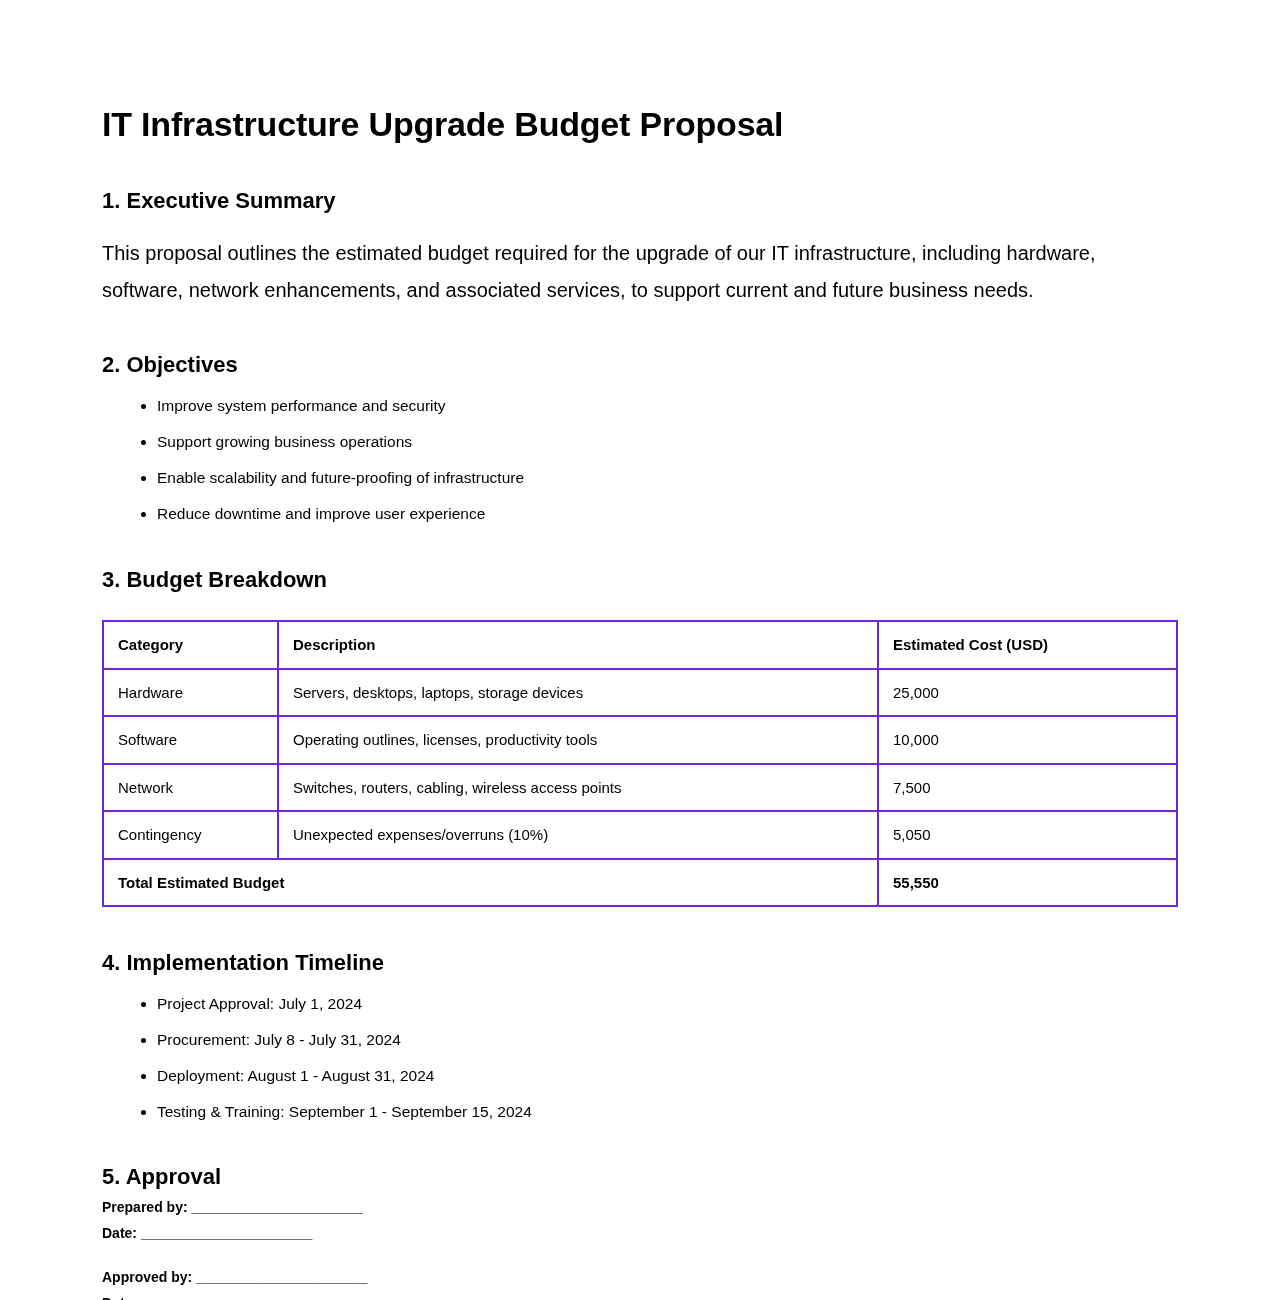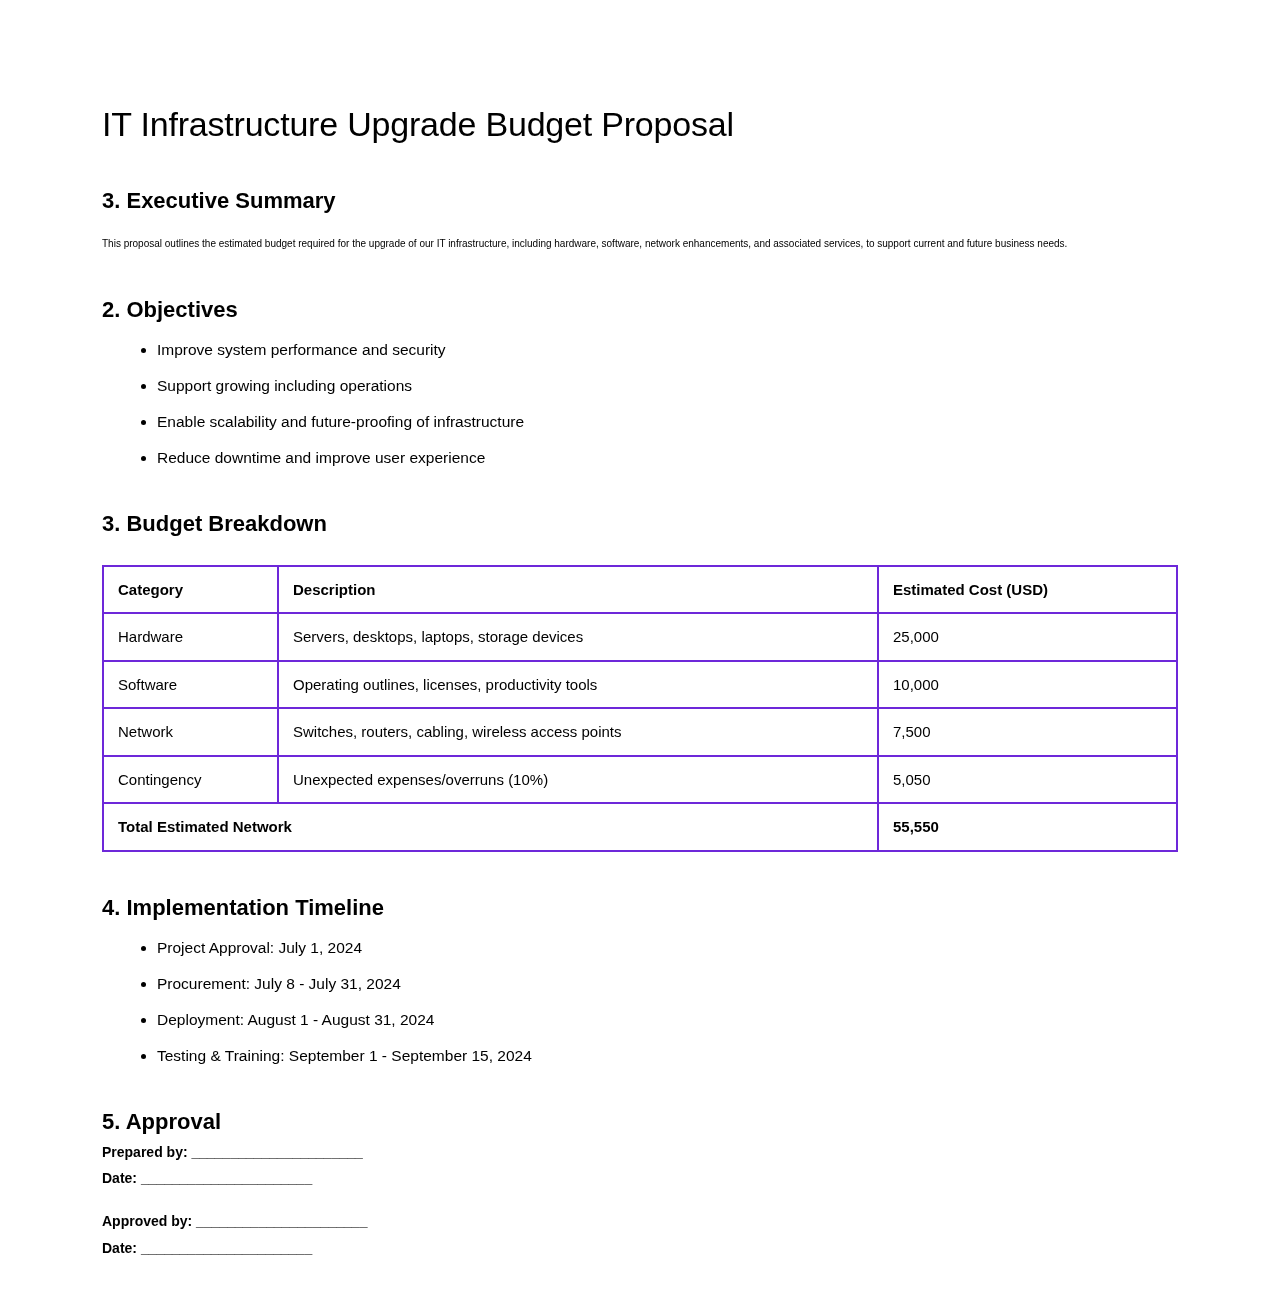"IT Infrastructure Upgrade Budget" h1.doc-title { font-weight: normal -> bold }
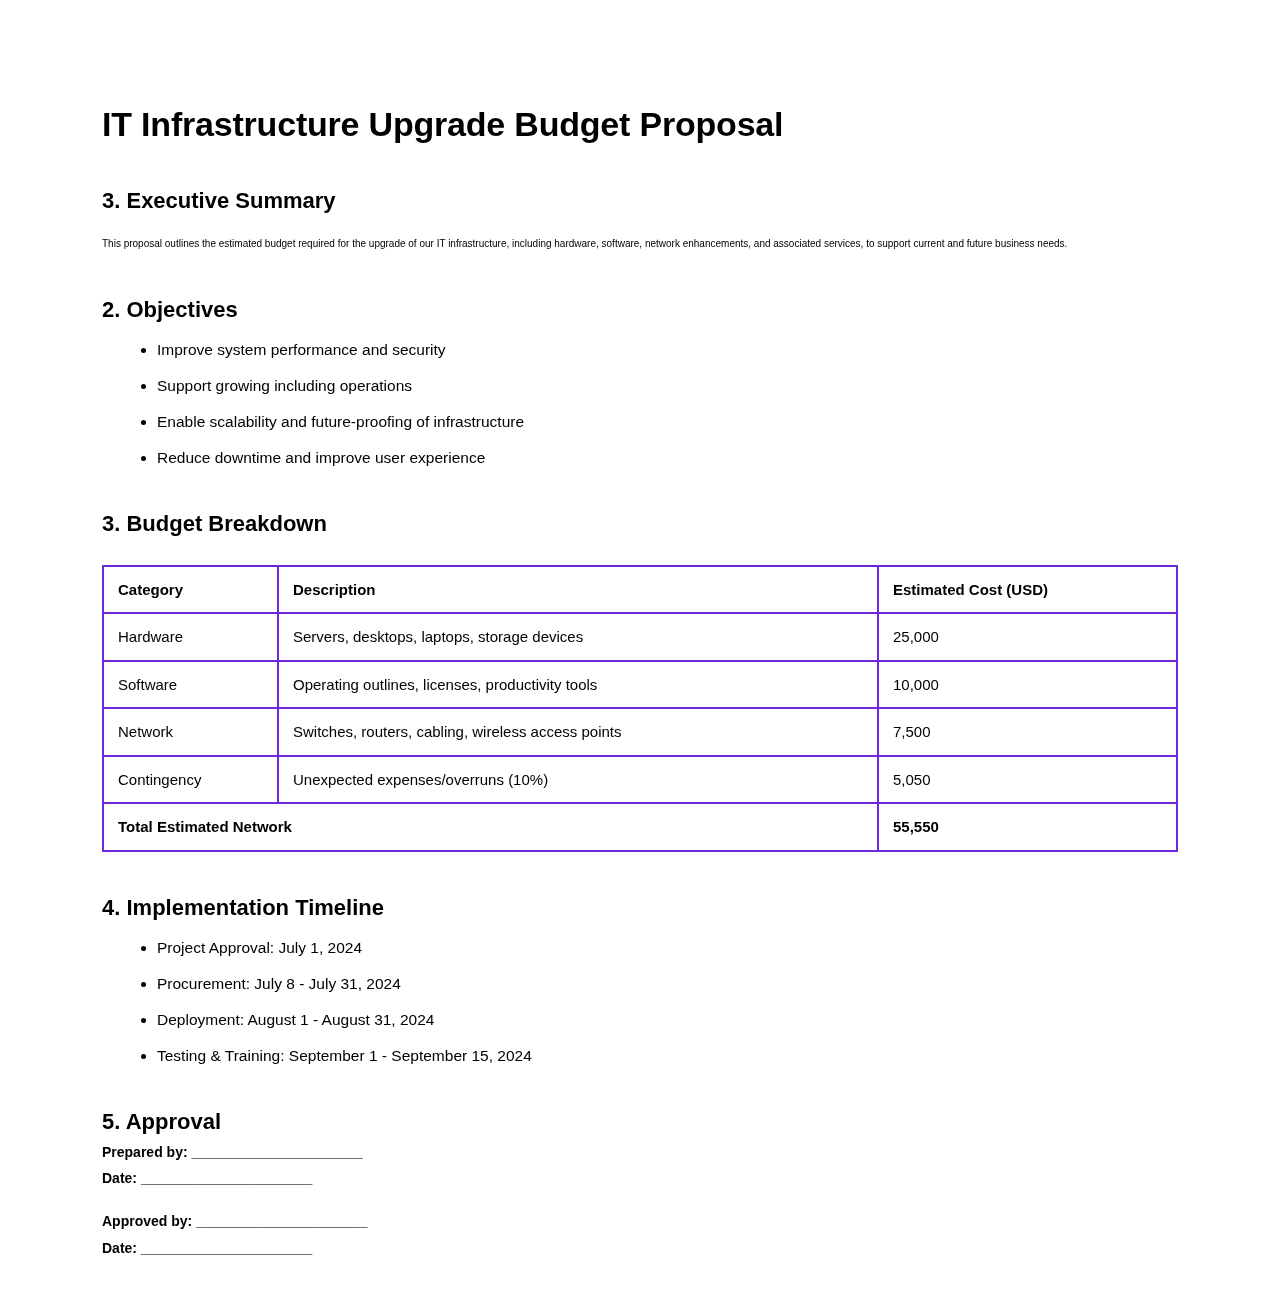"3. Executive Summary" h2.section-title { text: 3 -> 1 }
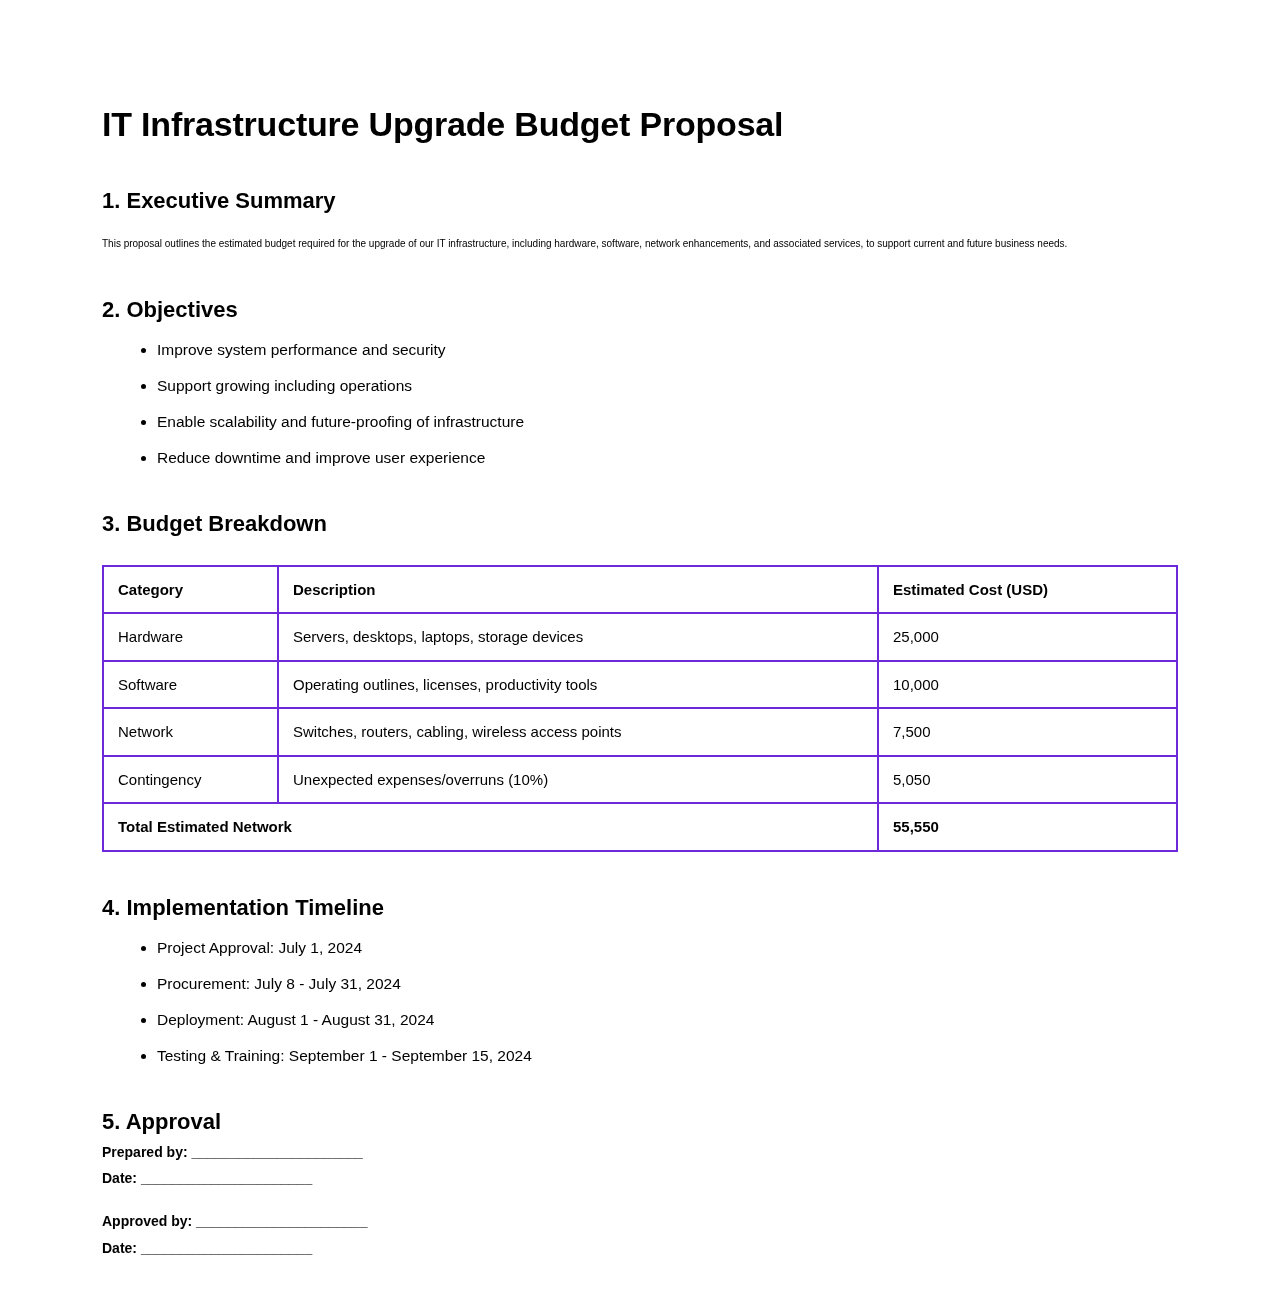"This proposal outlines the estimated" p.body-text { font-size: 10px -> 20px }
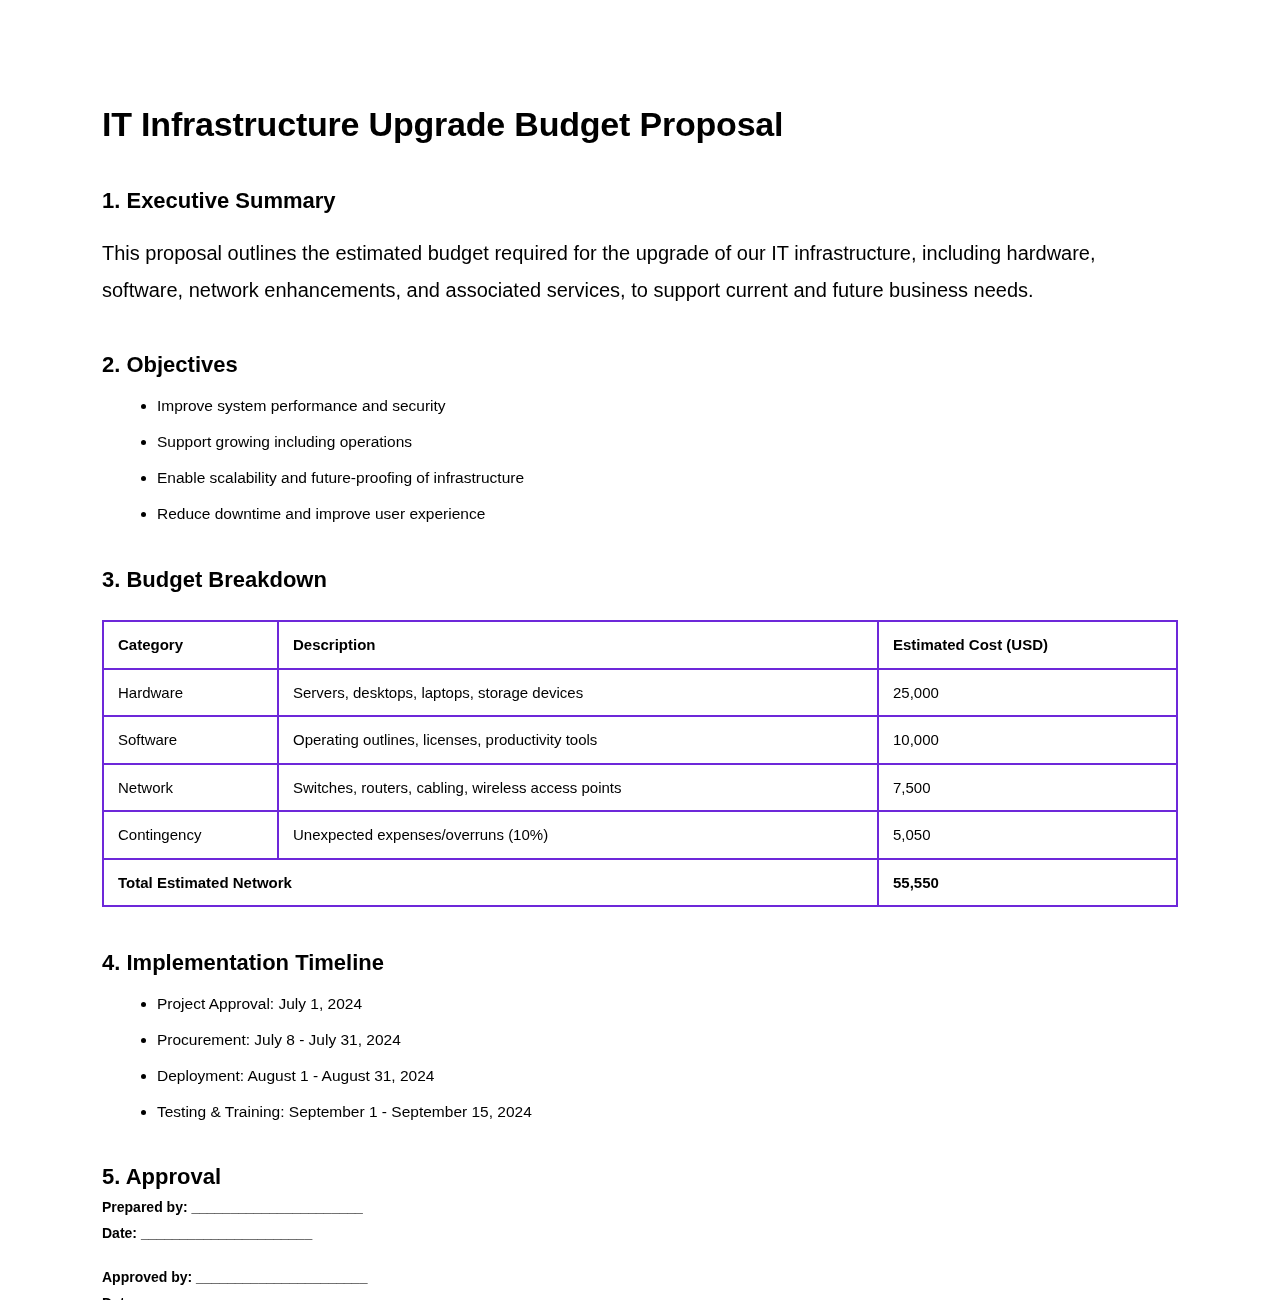"Support growing including operations" li { text: including -> business }
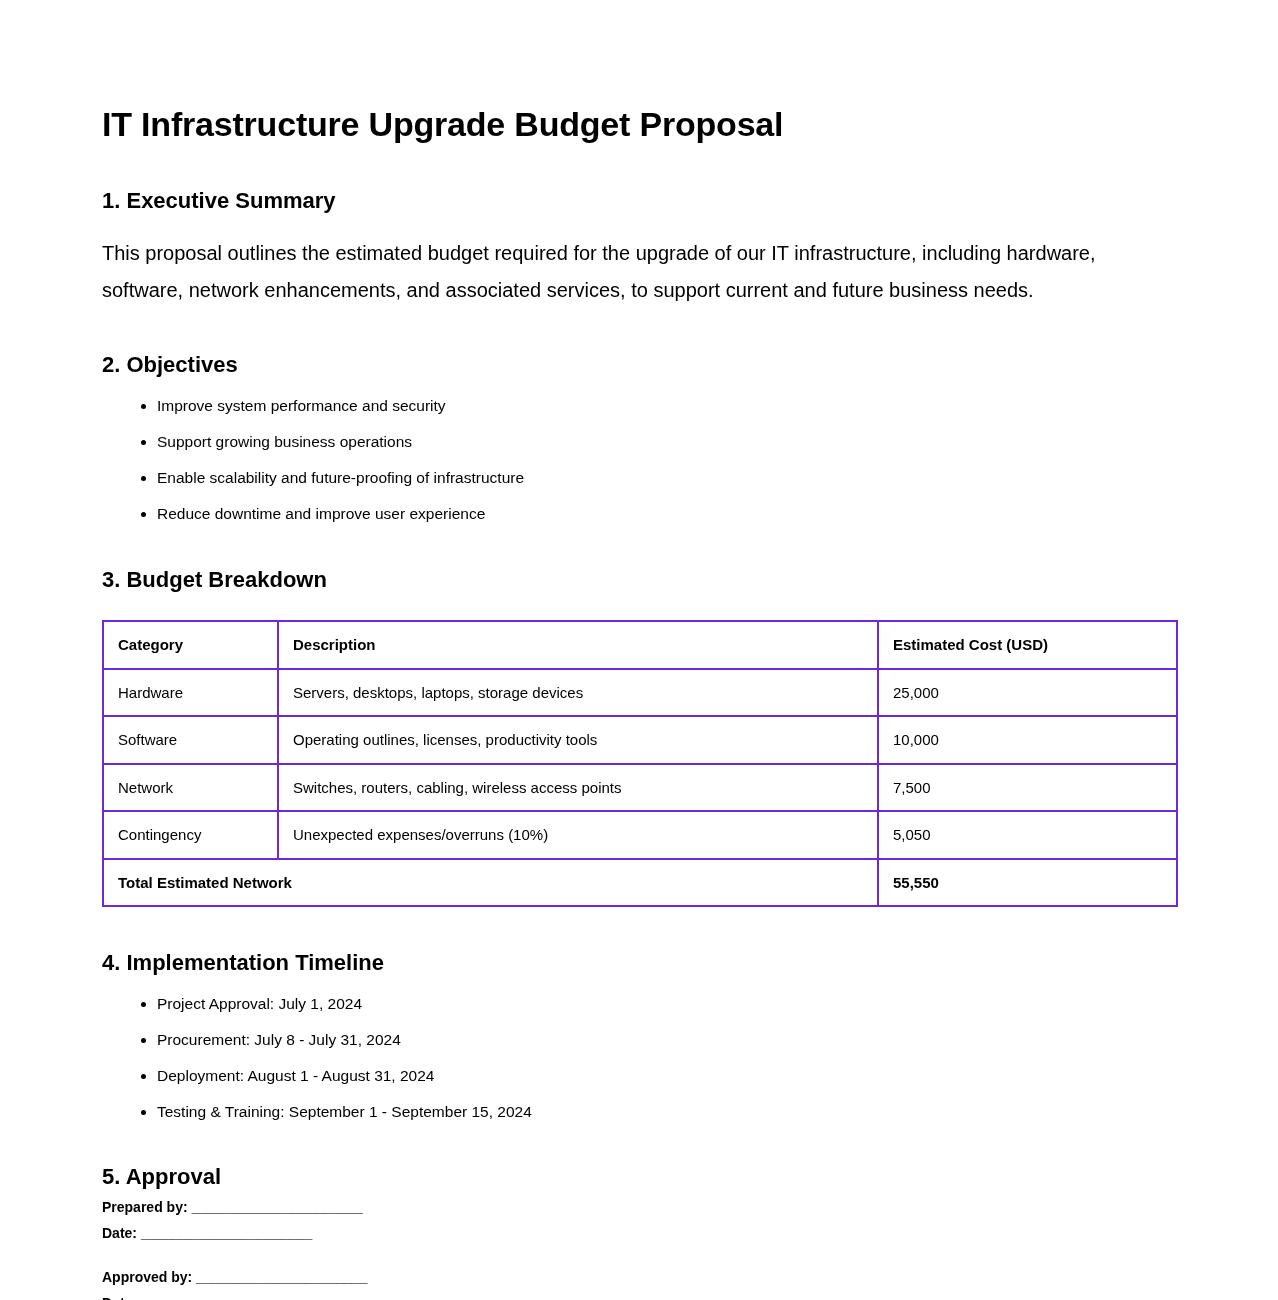"Total Estimated Network" td.total-label { text: Network -> Budget }
